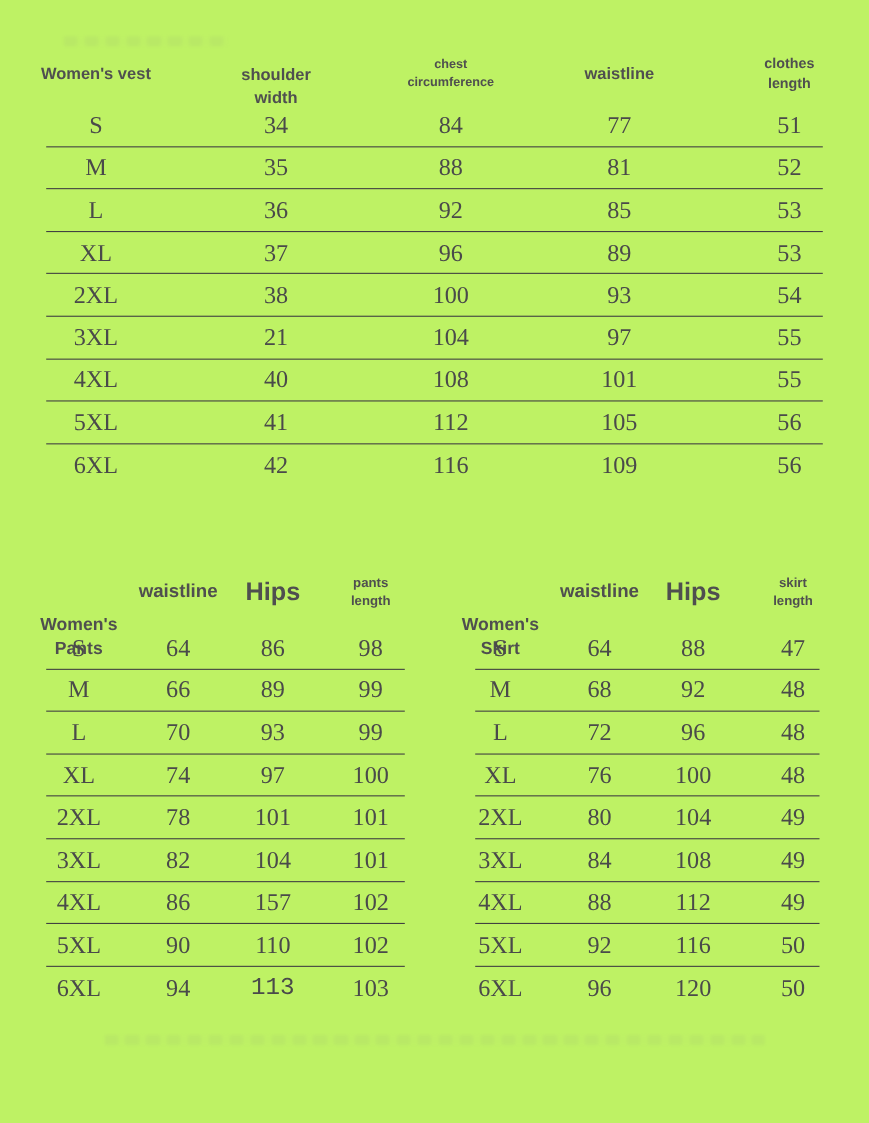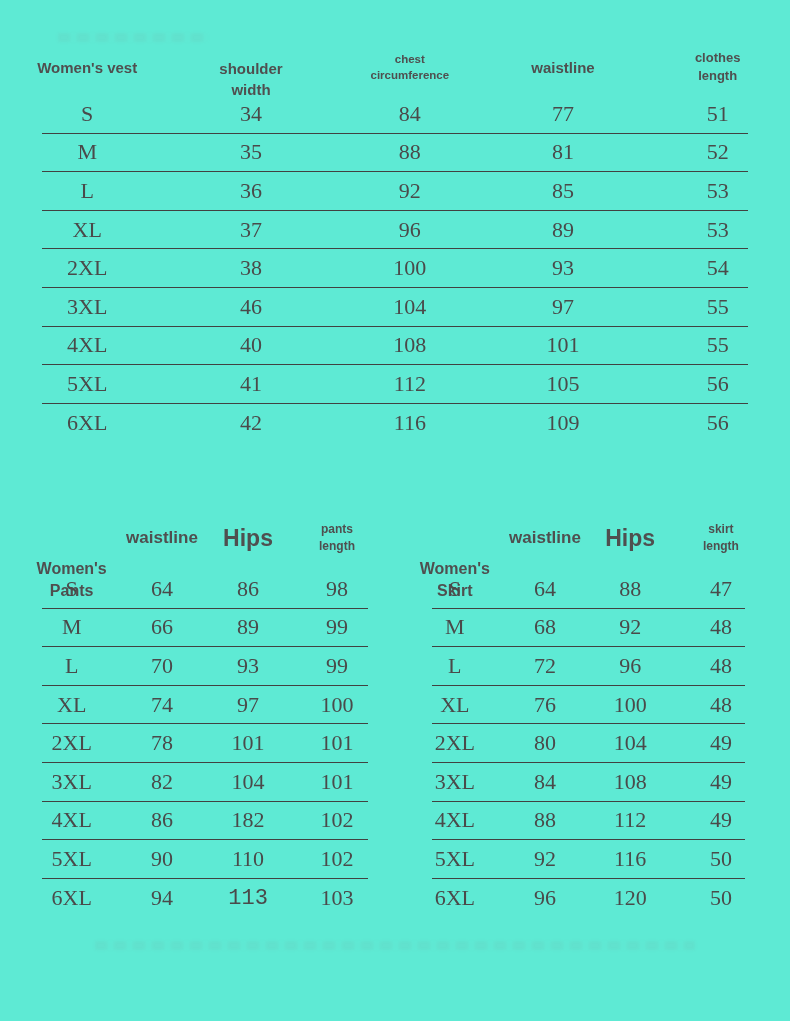"Women's vest" #canvas { background: #5eead4 -> #bef264 }
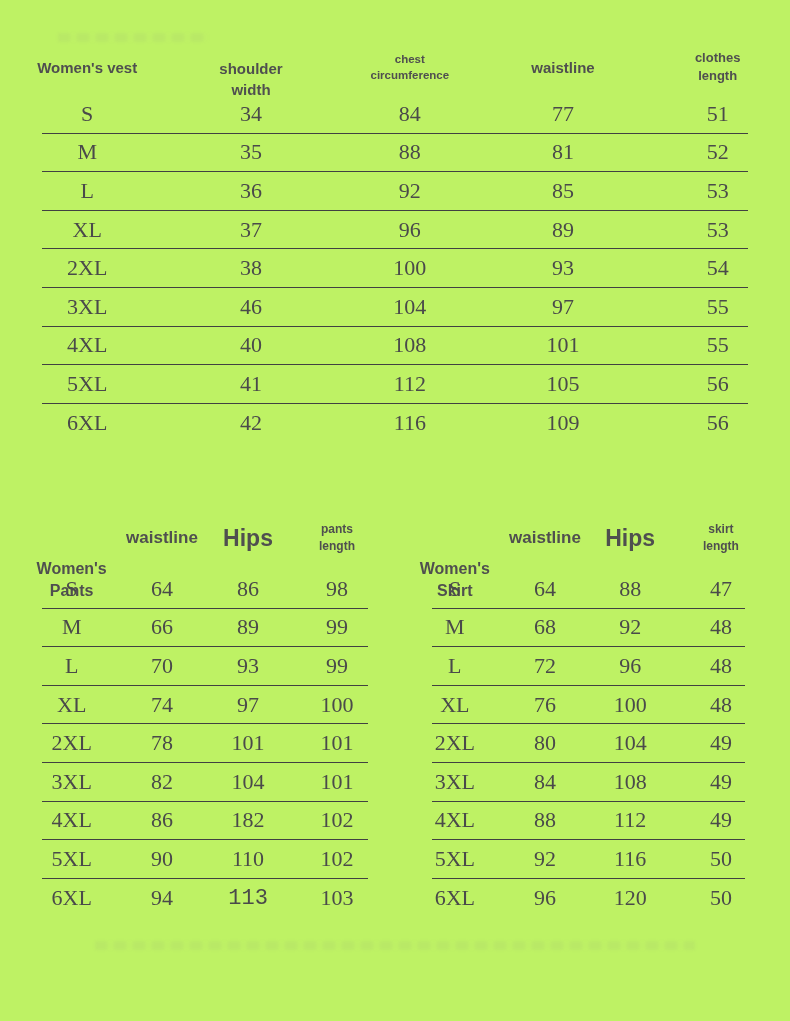"46" div.tcell { text: 46 -> 21 }
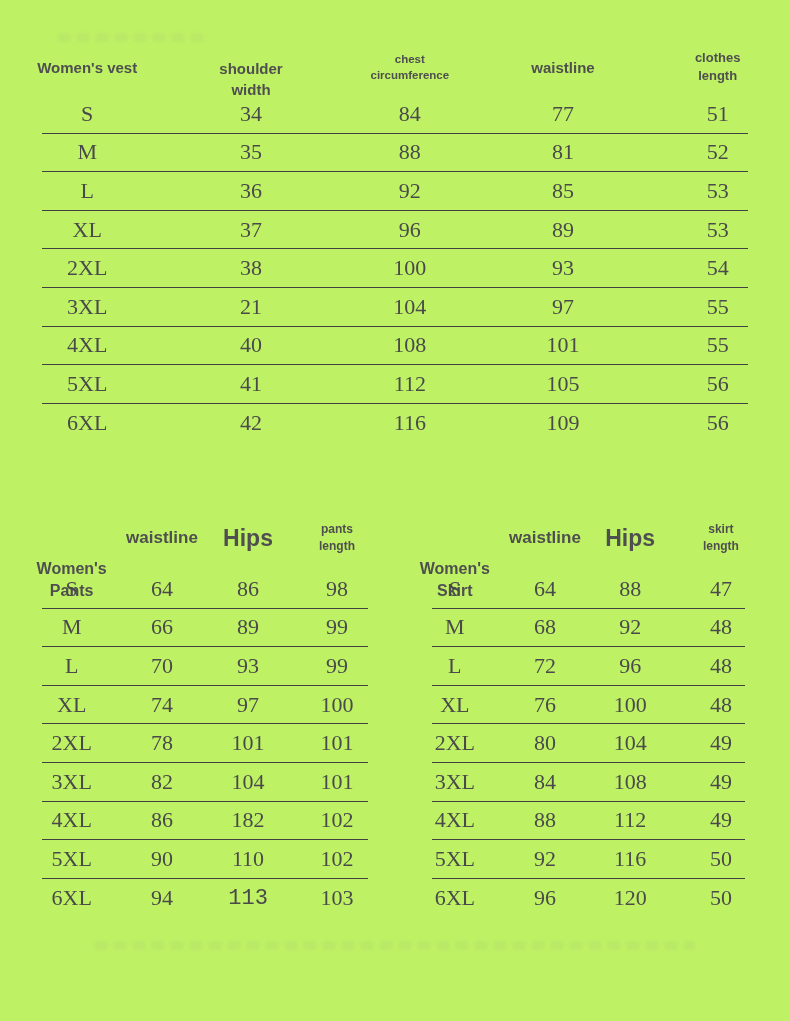"182" div.tcell { text: 182 -> 157 }
